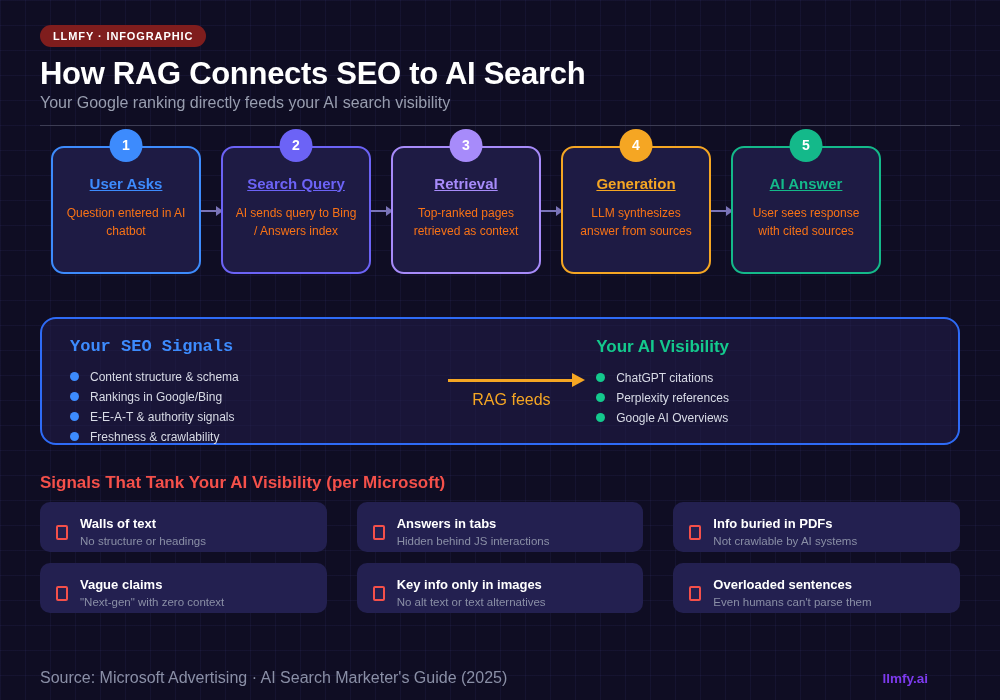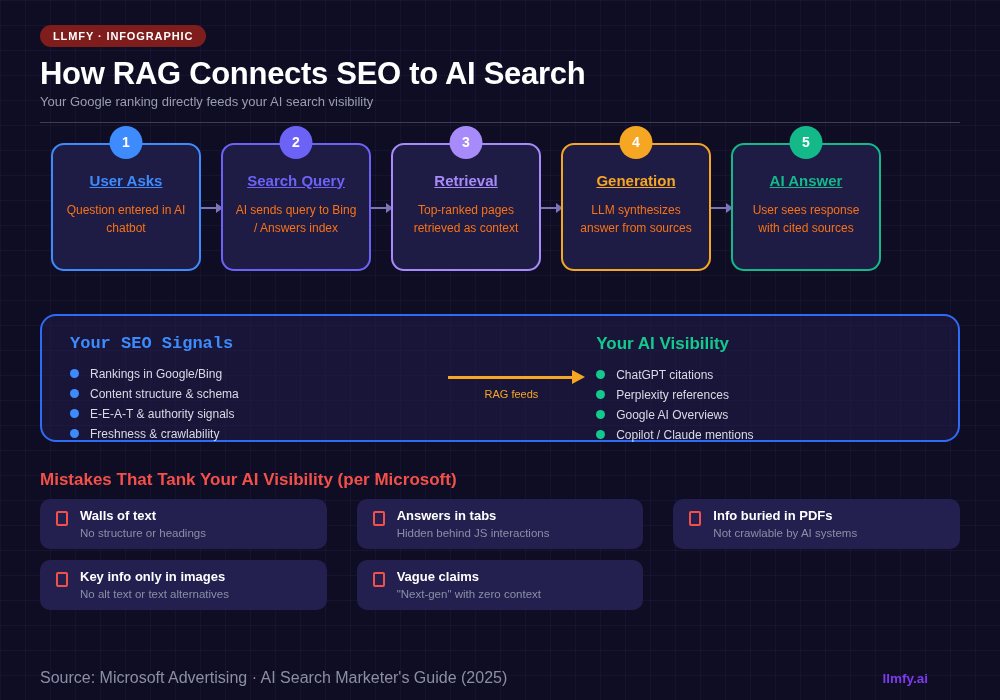"Your Google ranking directly feeds" .subtitle { font-size: 13px -> 16px }
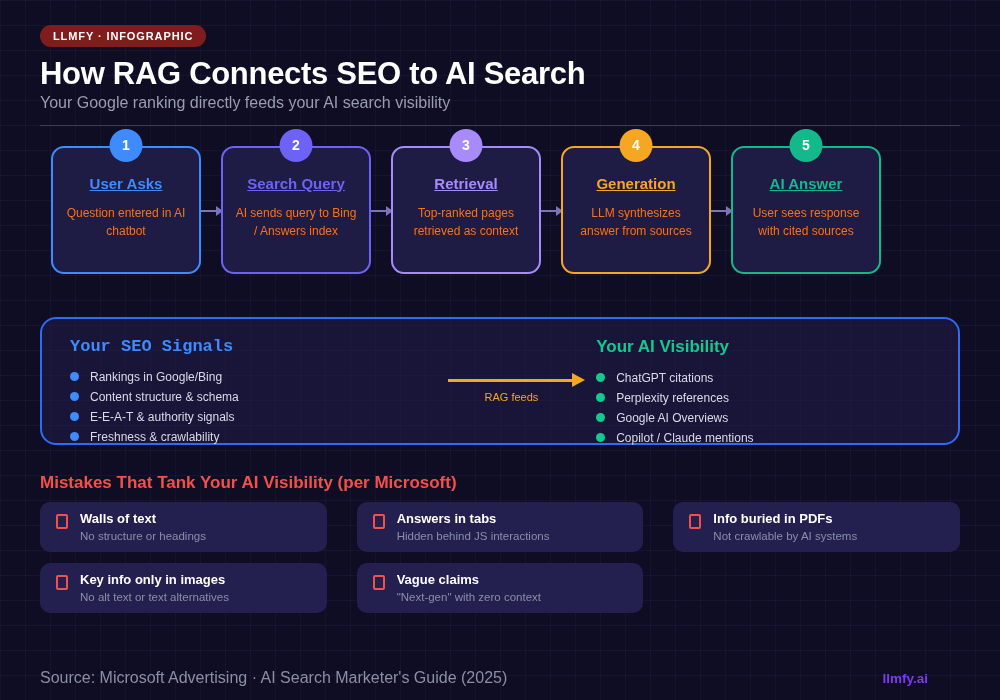"Rankings in Google/Bing" li { order: before "Content structure & schema" -> after "Content structure & schema" }
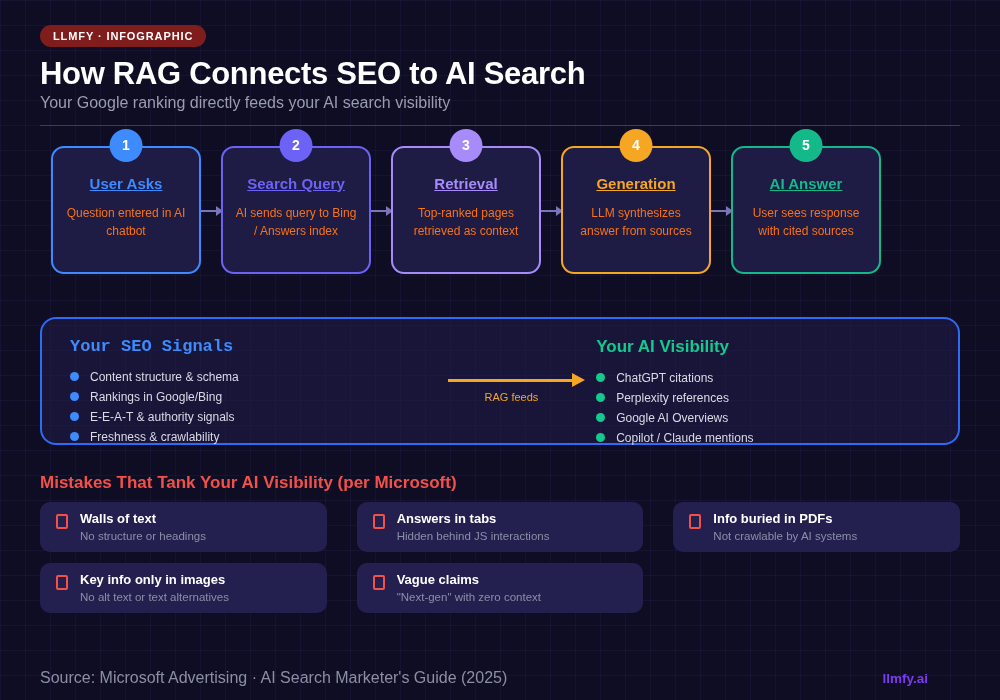"RAG feeds" .raglabel { font-size: 11px -> 16px }
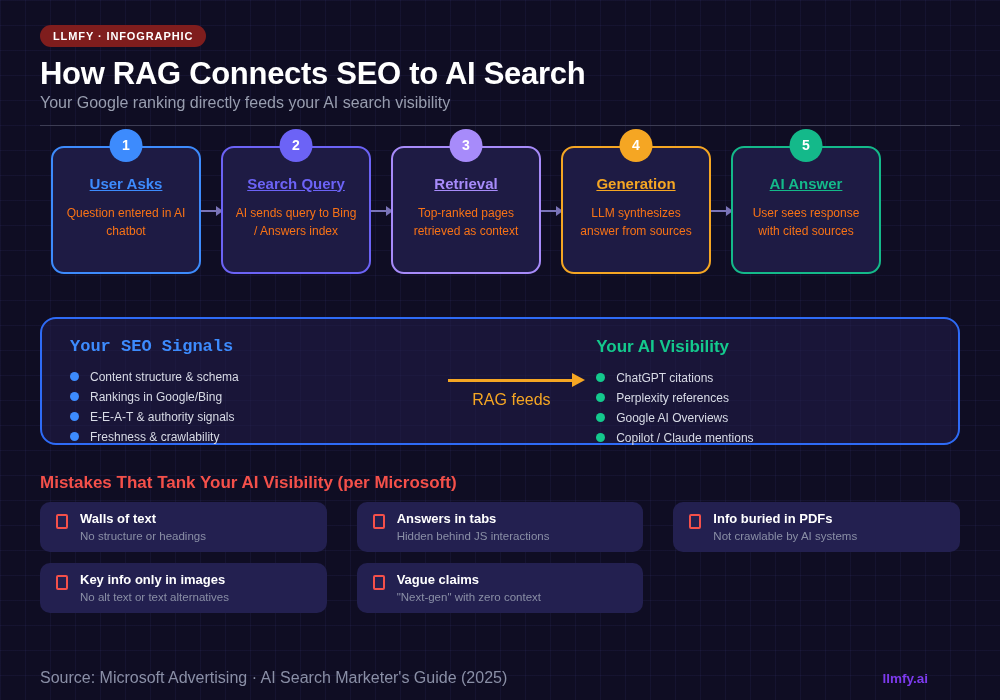"Copilot / Claude mentions" li { html: <li> <span></span> <span>Copilot / Claude mentions</span> </li> -> none }
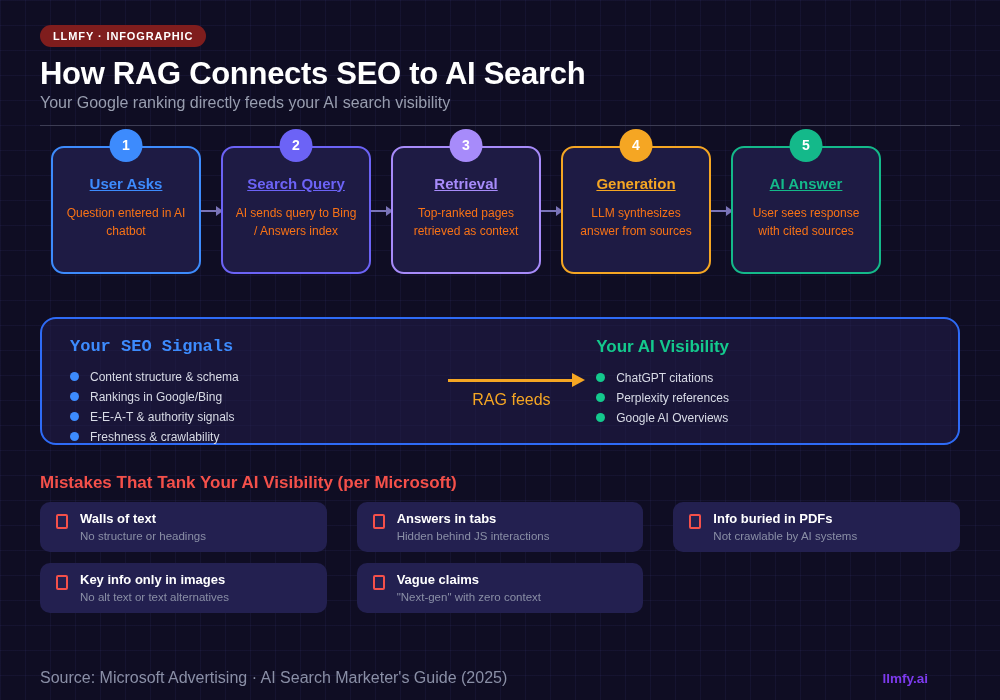"Mistakes That Tank Your AI" h2.mist-title { text: Mistakes -> Signals }
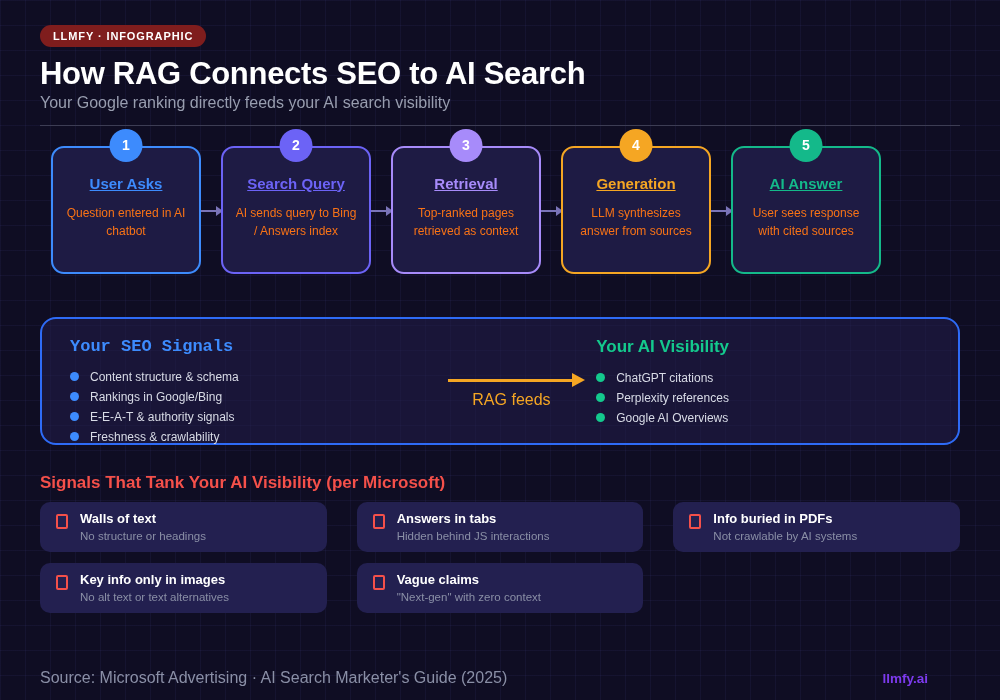"Walls of text" .card { align-items: flex-start -> center }
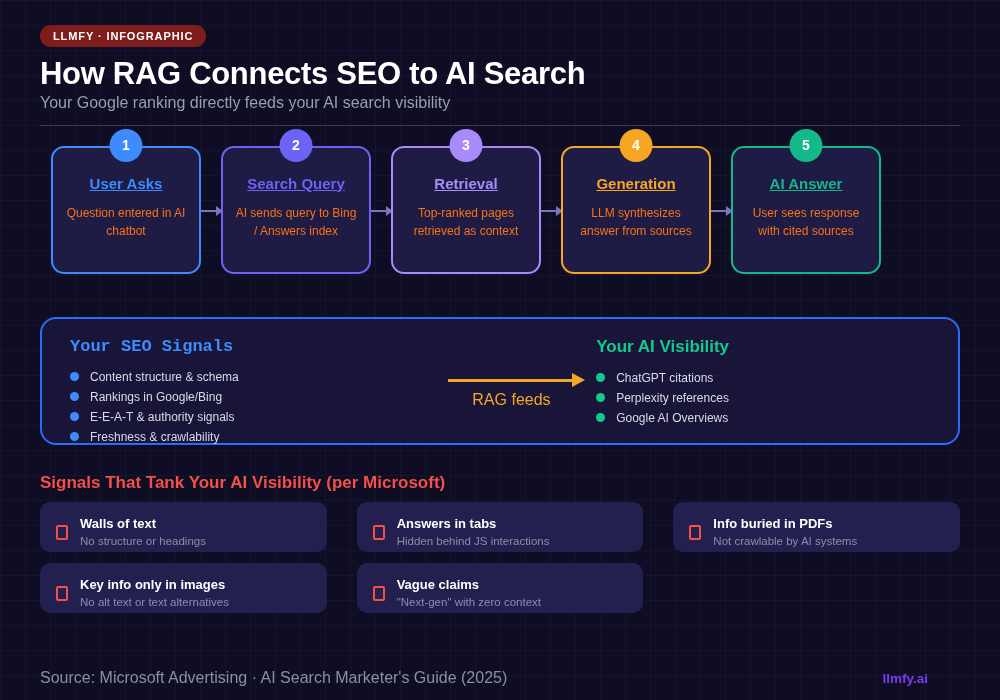"Key info only in images" div.card { order: before "Vague claims" -> after "Vague claims" }
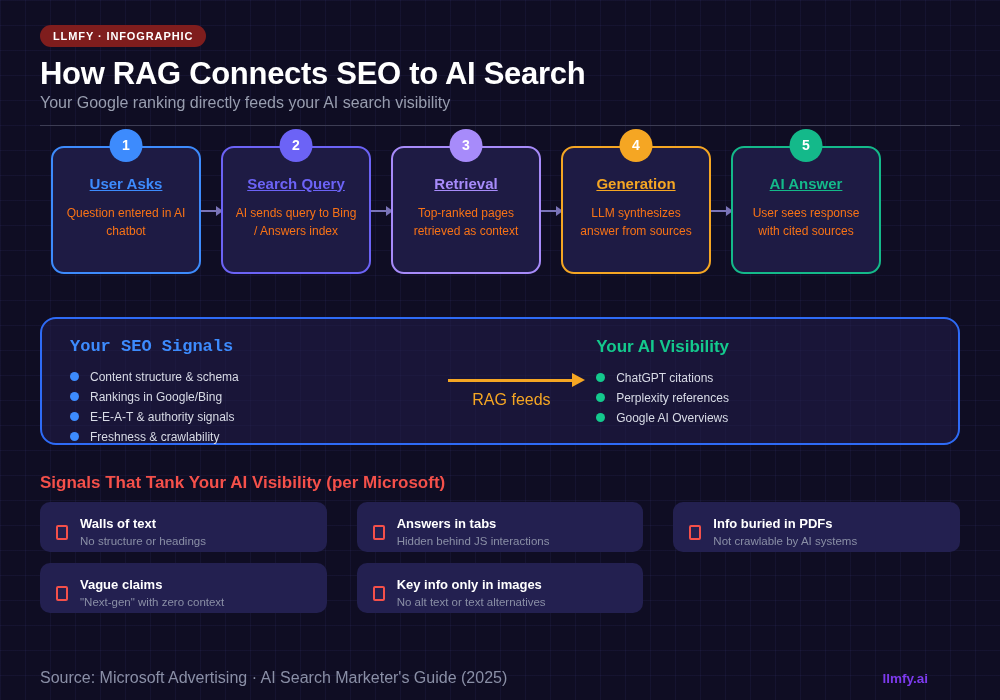"Overloaded sentences" div.card { html: none -> <div> <span></span> <div> <div>Overloaded sentences</div> <div>Even humans can't parse them</div> </div> </div> }
